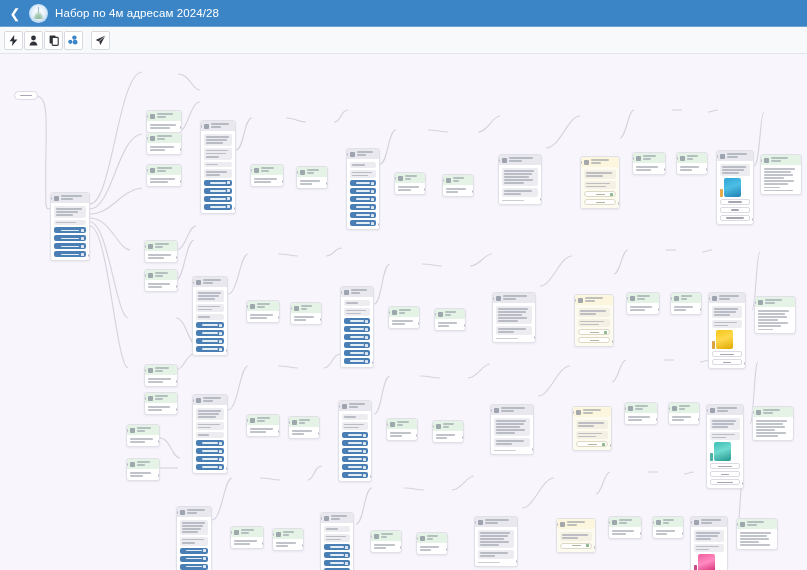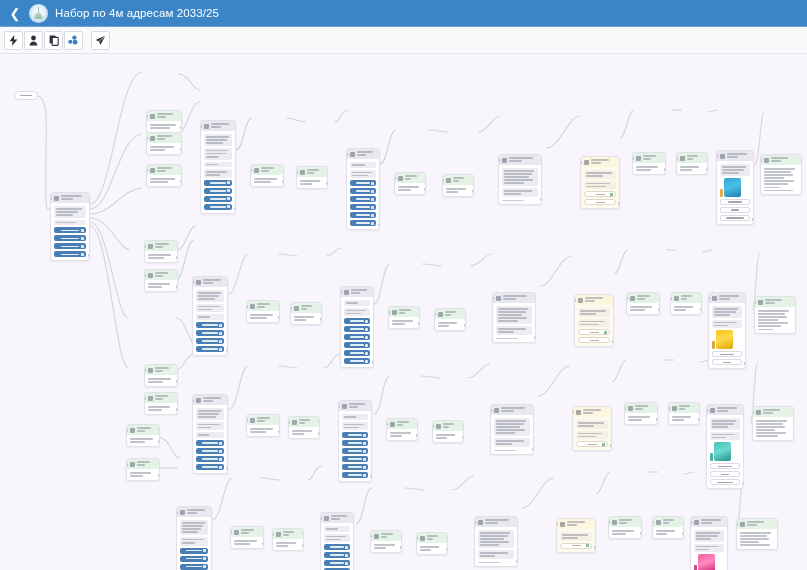"Набор по 4м адресам 2033/25" div.title-text { text: 2033/25 -> 2024/28 }
